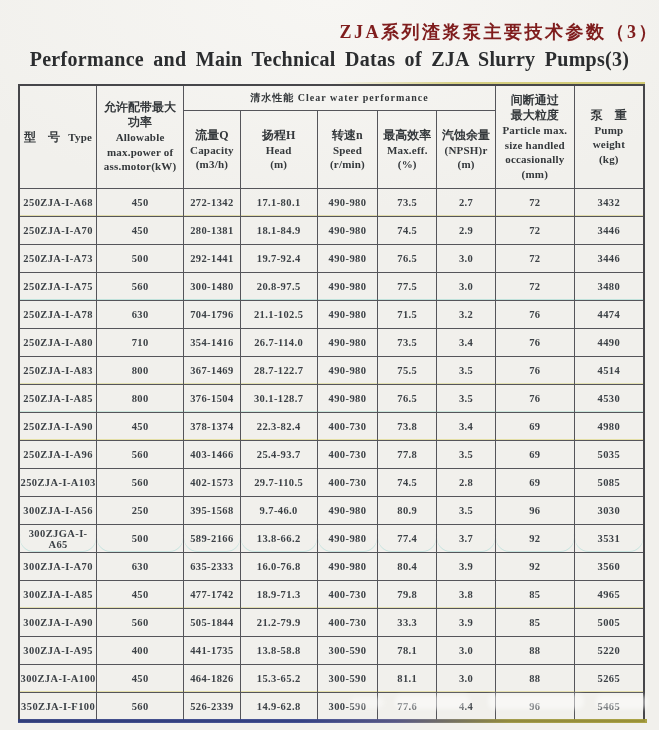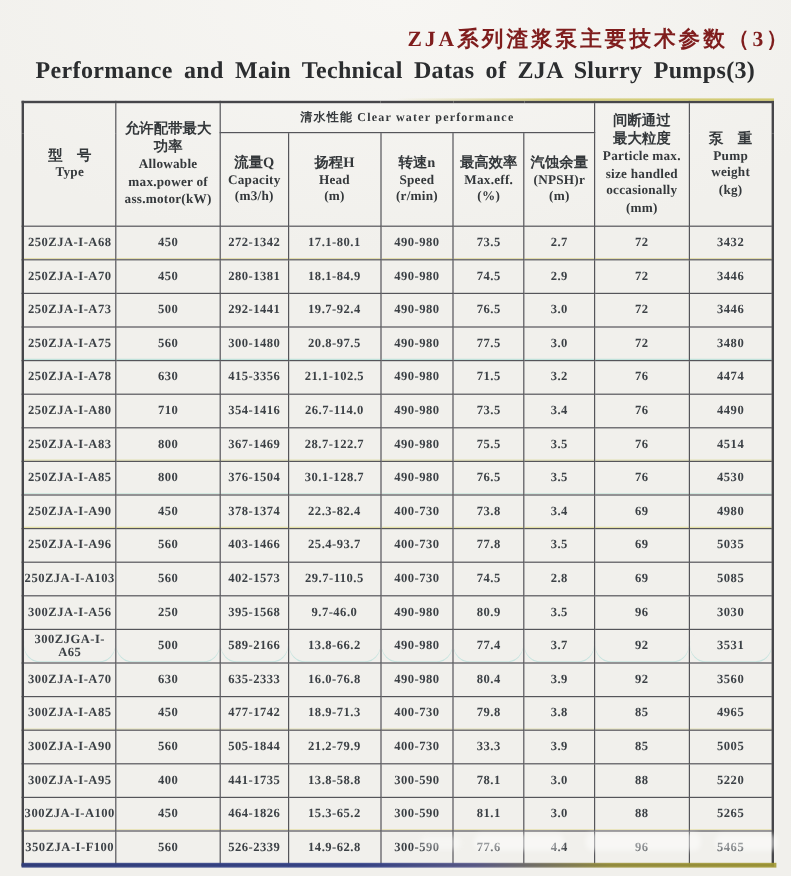"型 号" .h-spread { flex-direction: column -> row }
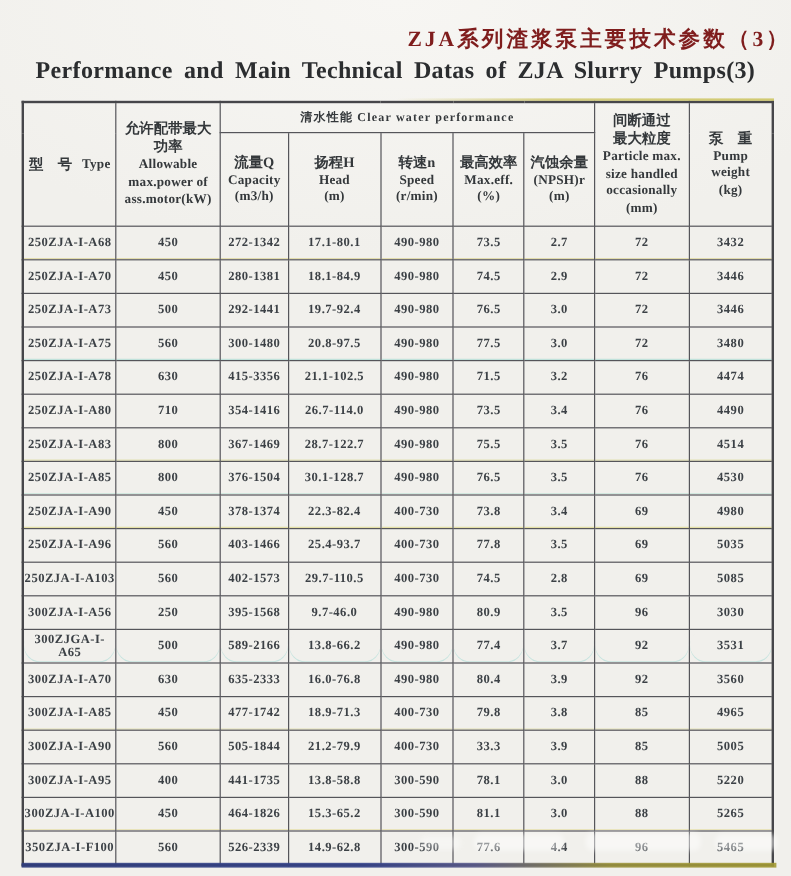"415-3356" td { text: 415-3356 -> 704-1796 }
